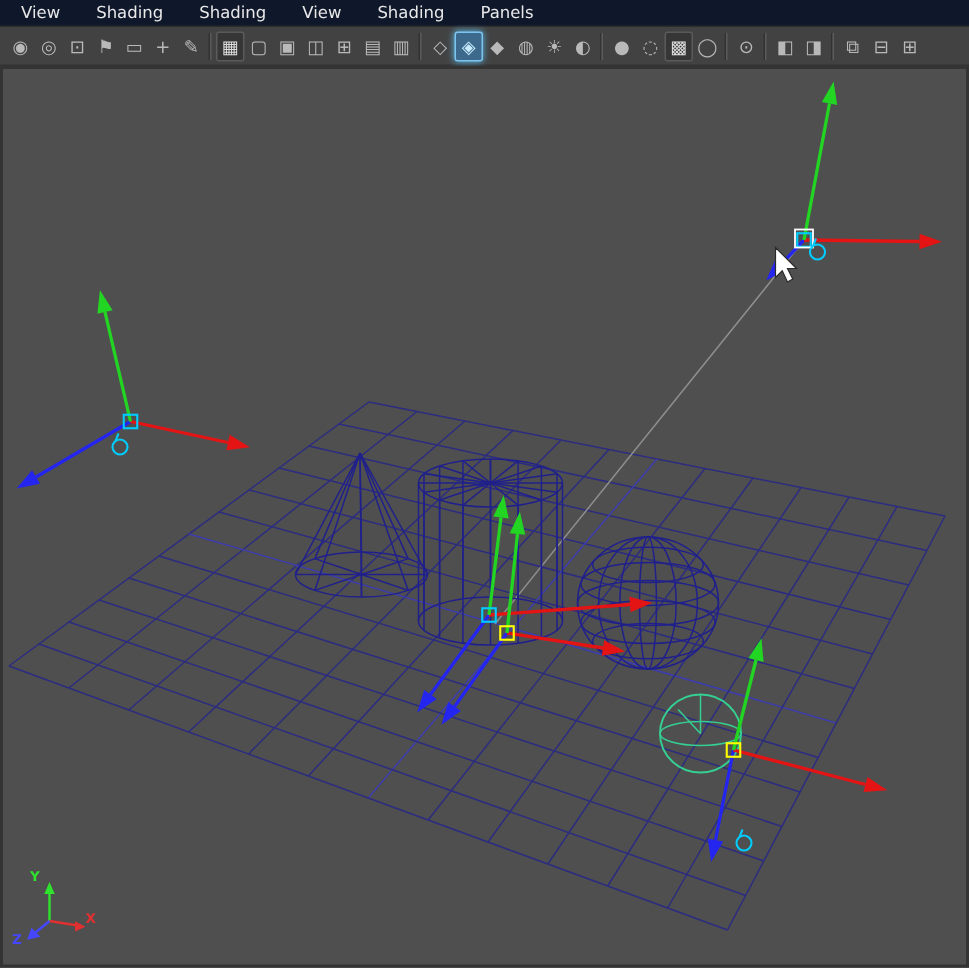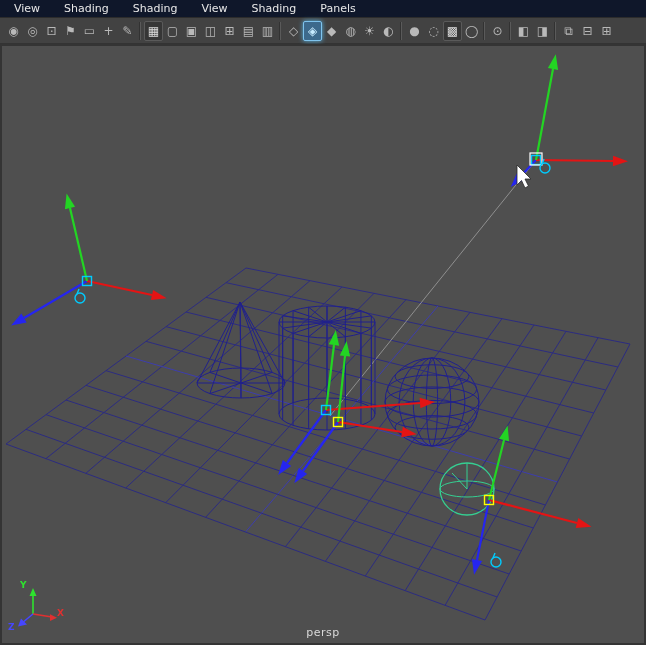"persp" div.cam-label { html: <div>persp</div> -> none }
